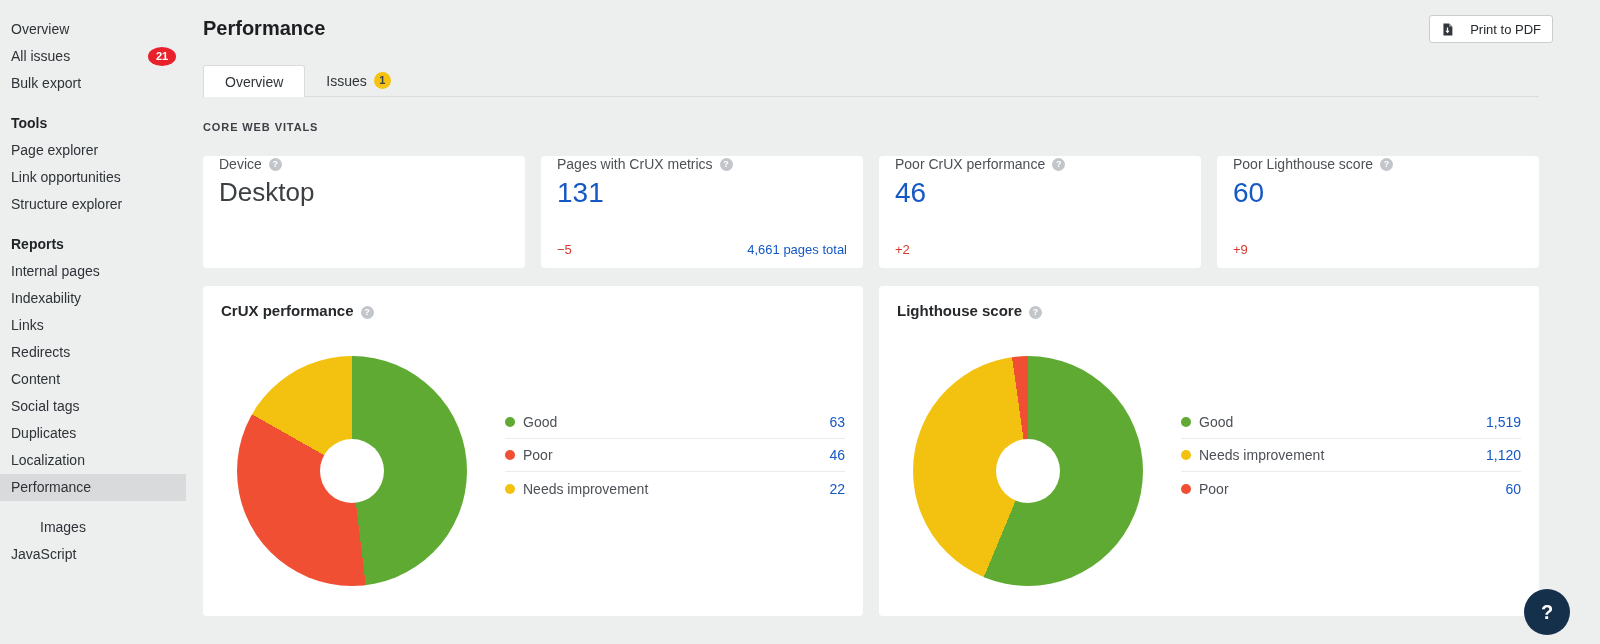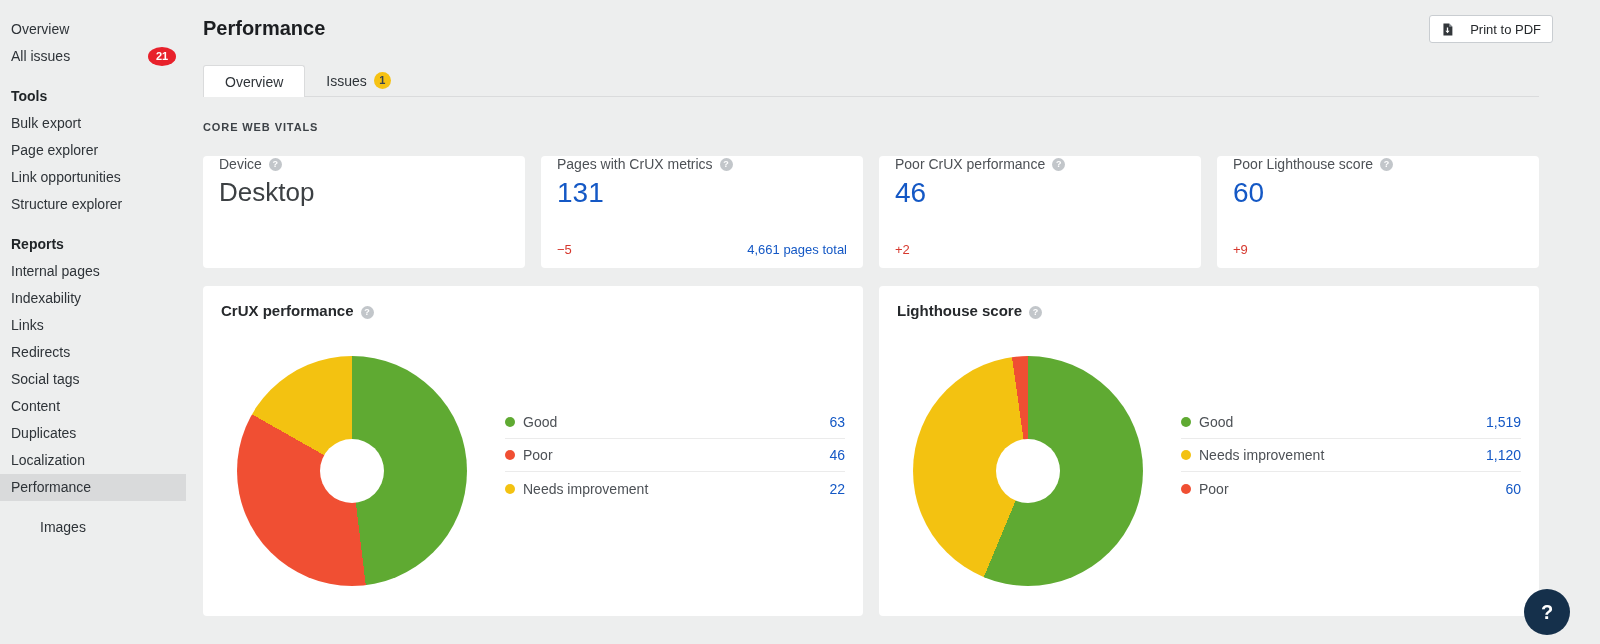"Tools" div.snav { order: before "Bulk export" -> after "Bulk export" }
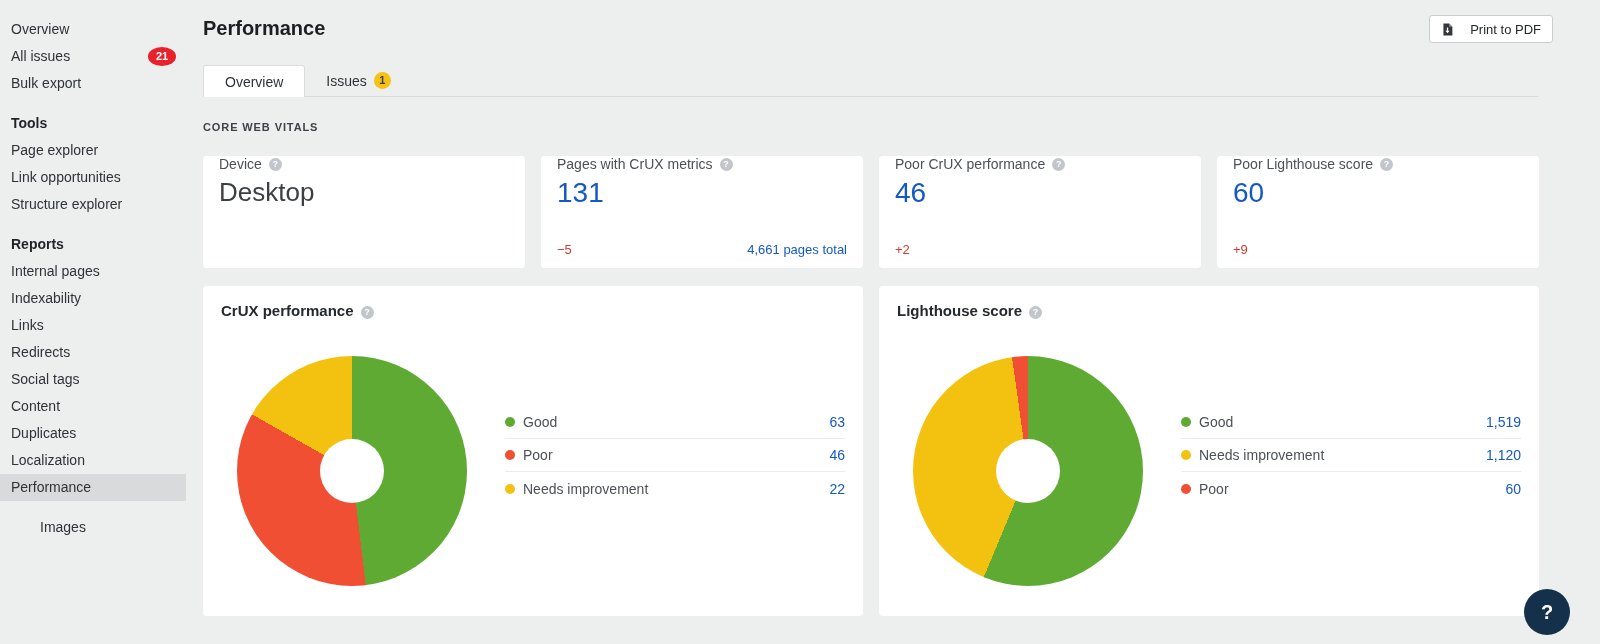"Social tags" div.snav { order: before "Content" -> after "Content" }
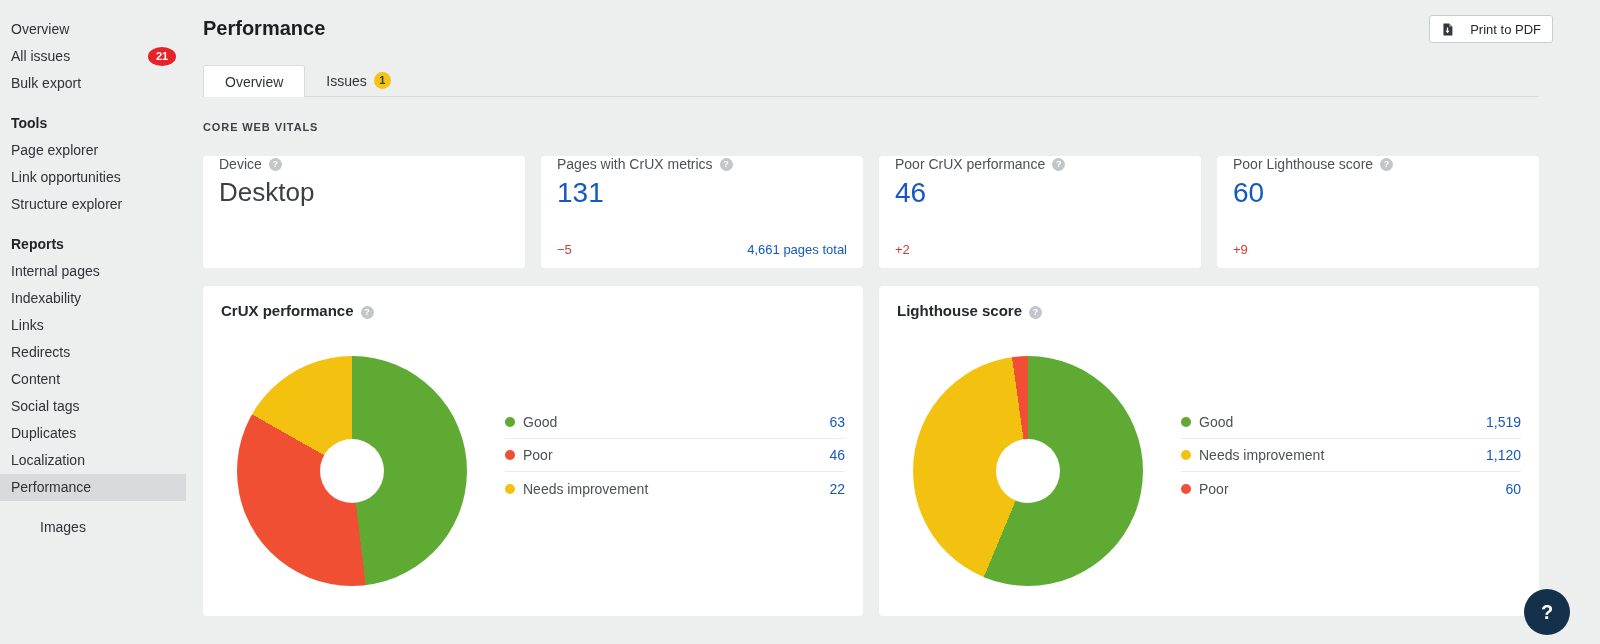"JavaScript" div.snav { html: none -> <div>JavaScript</div> }
